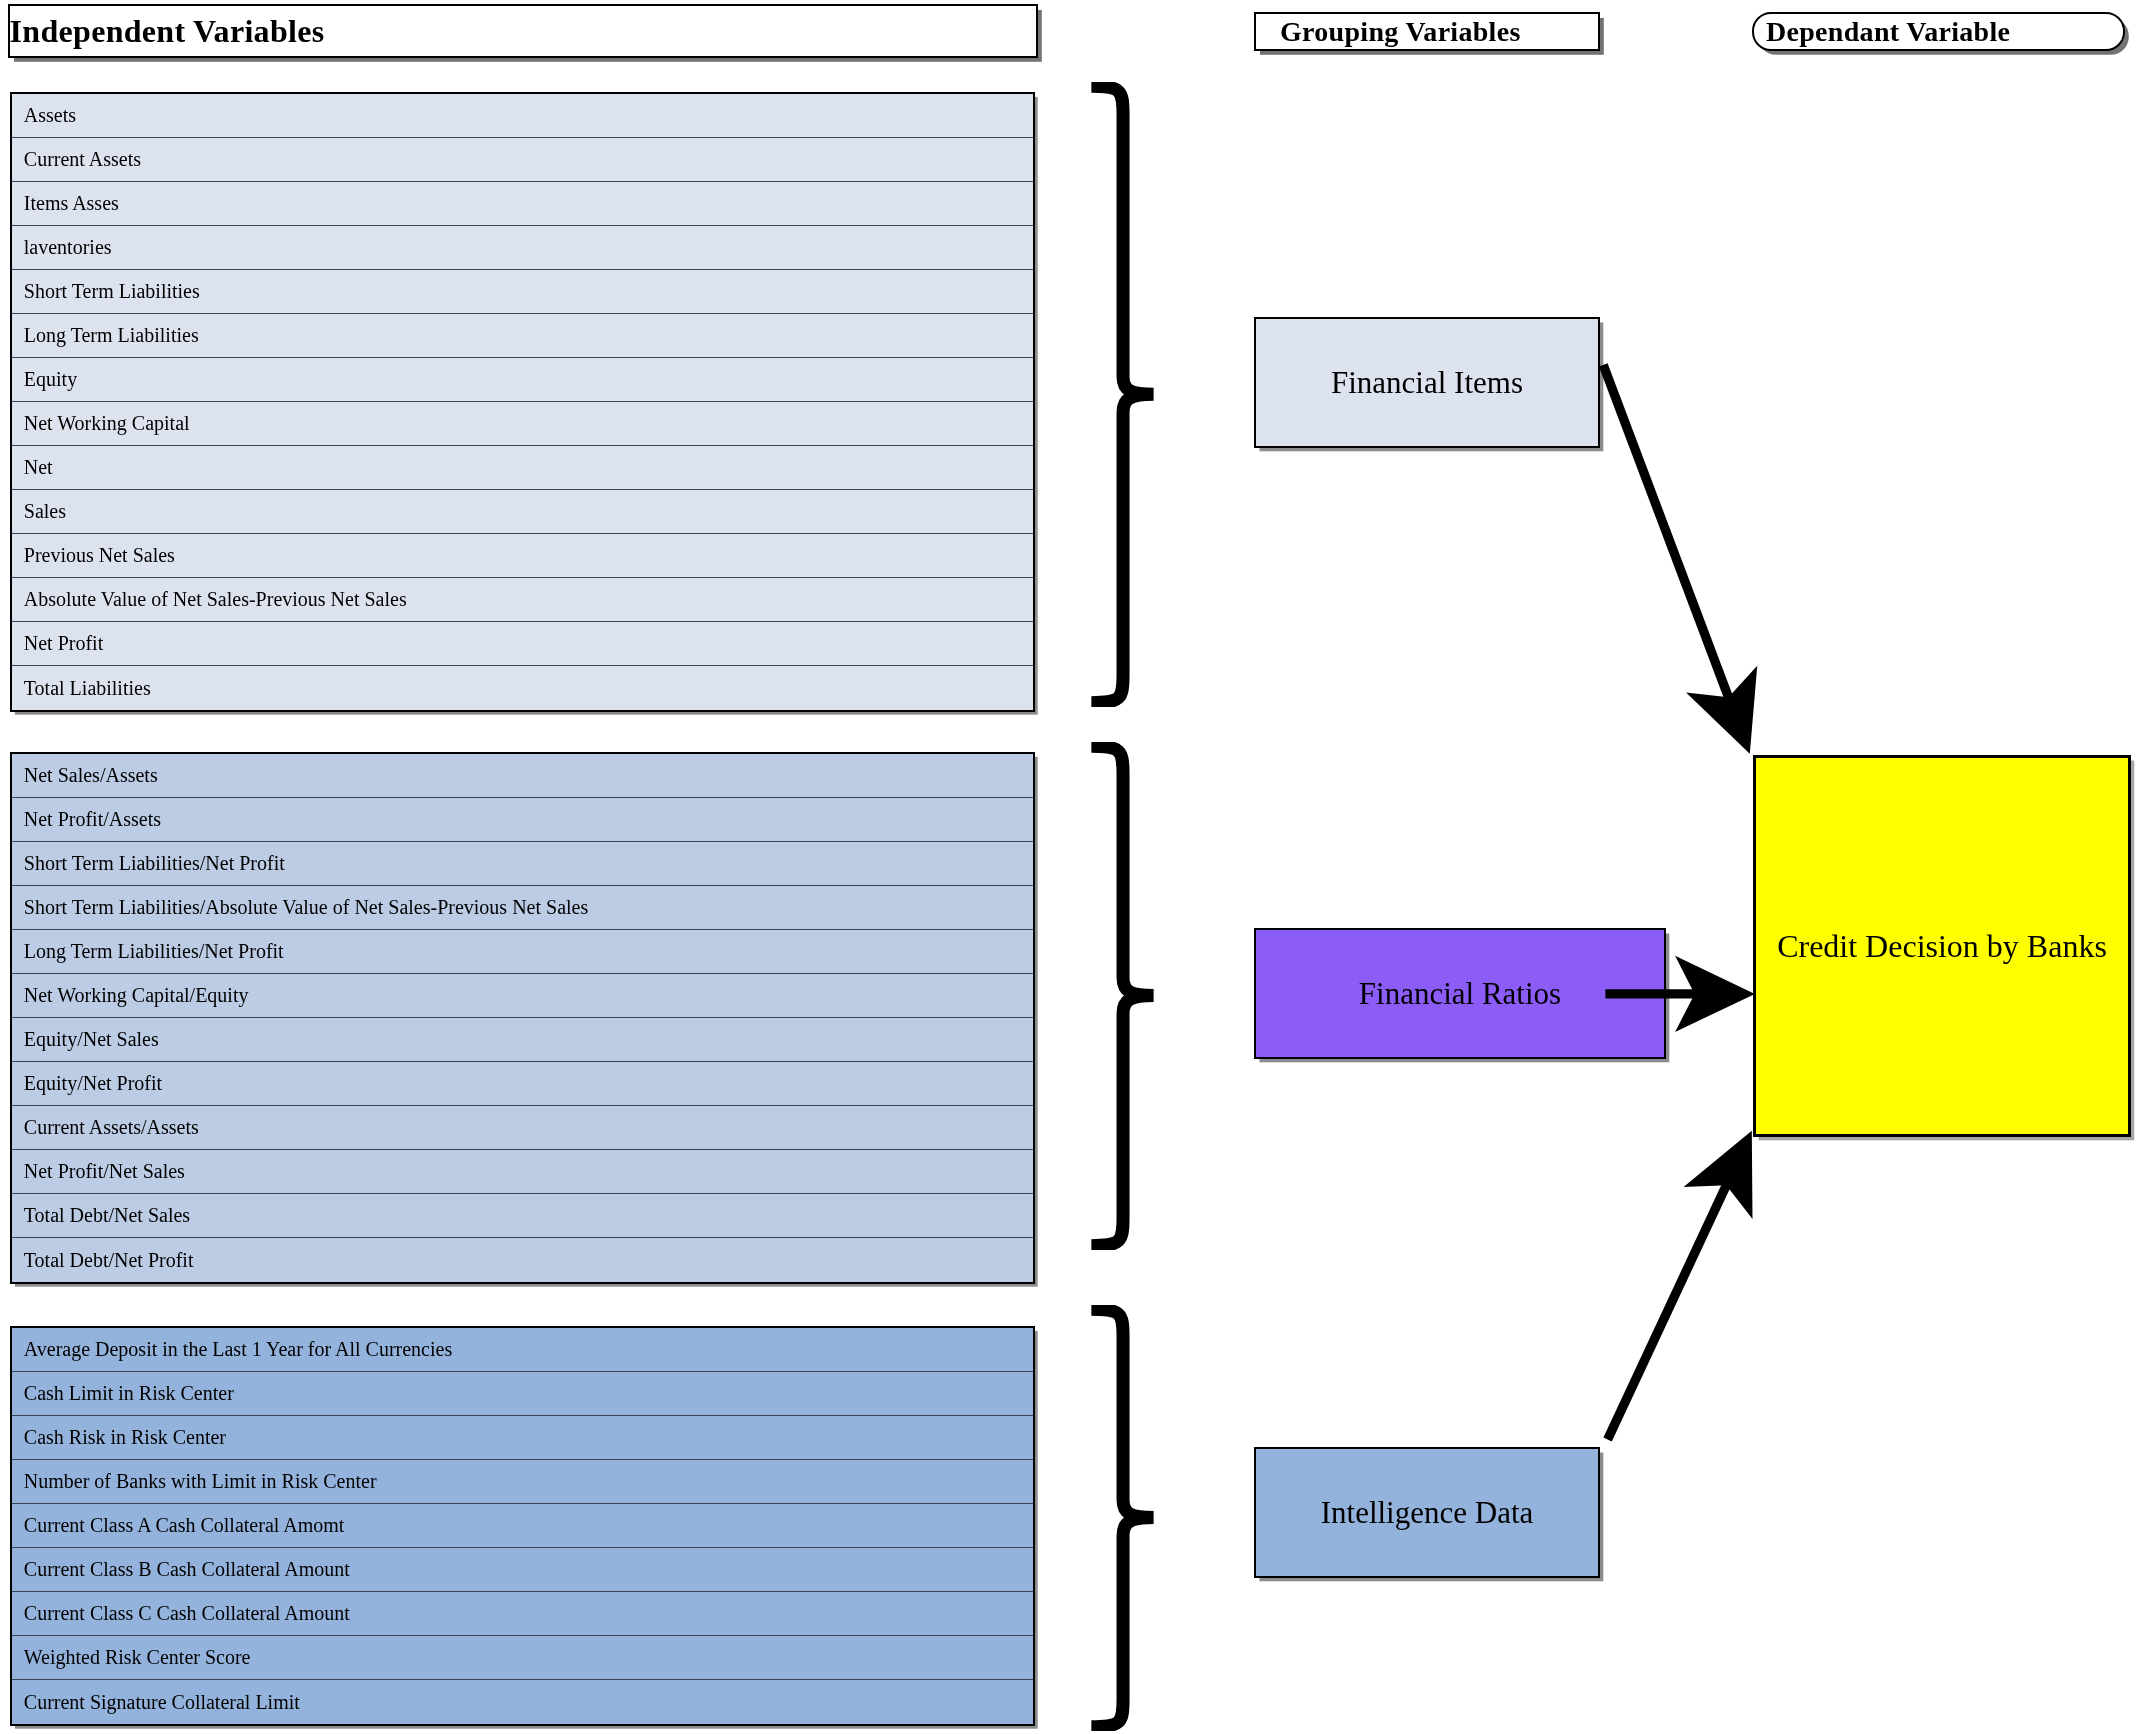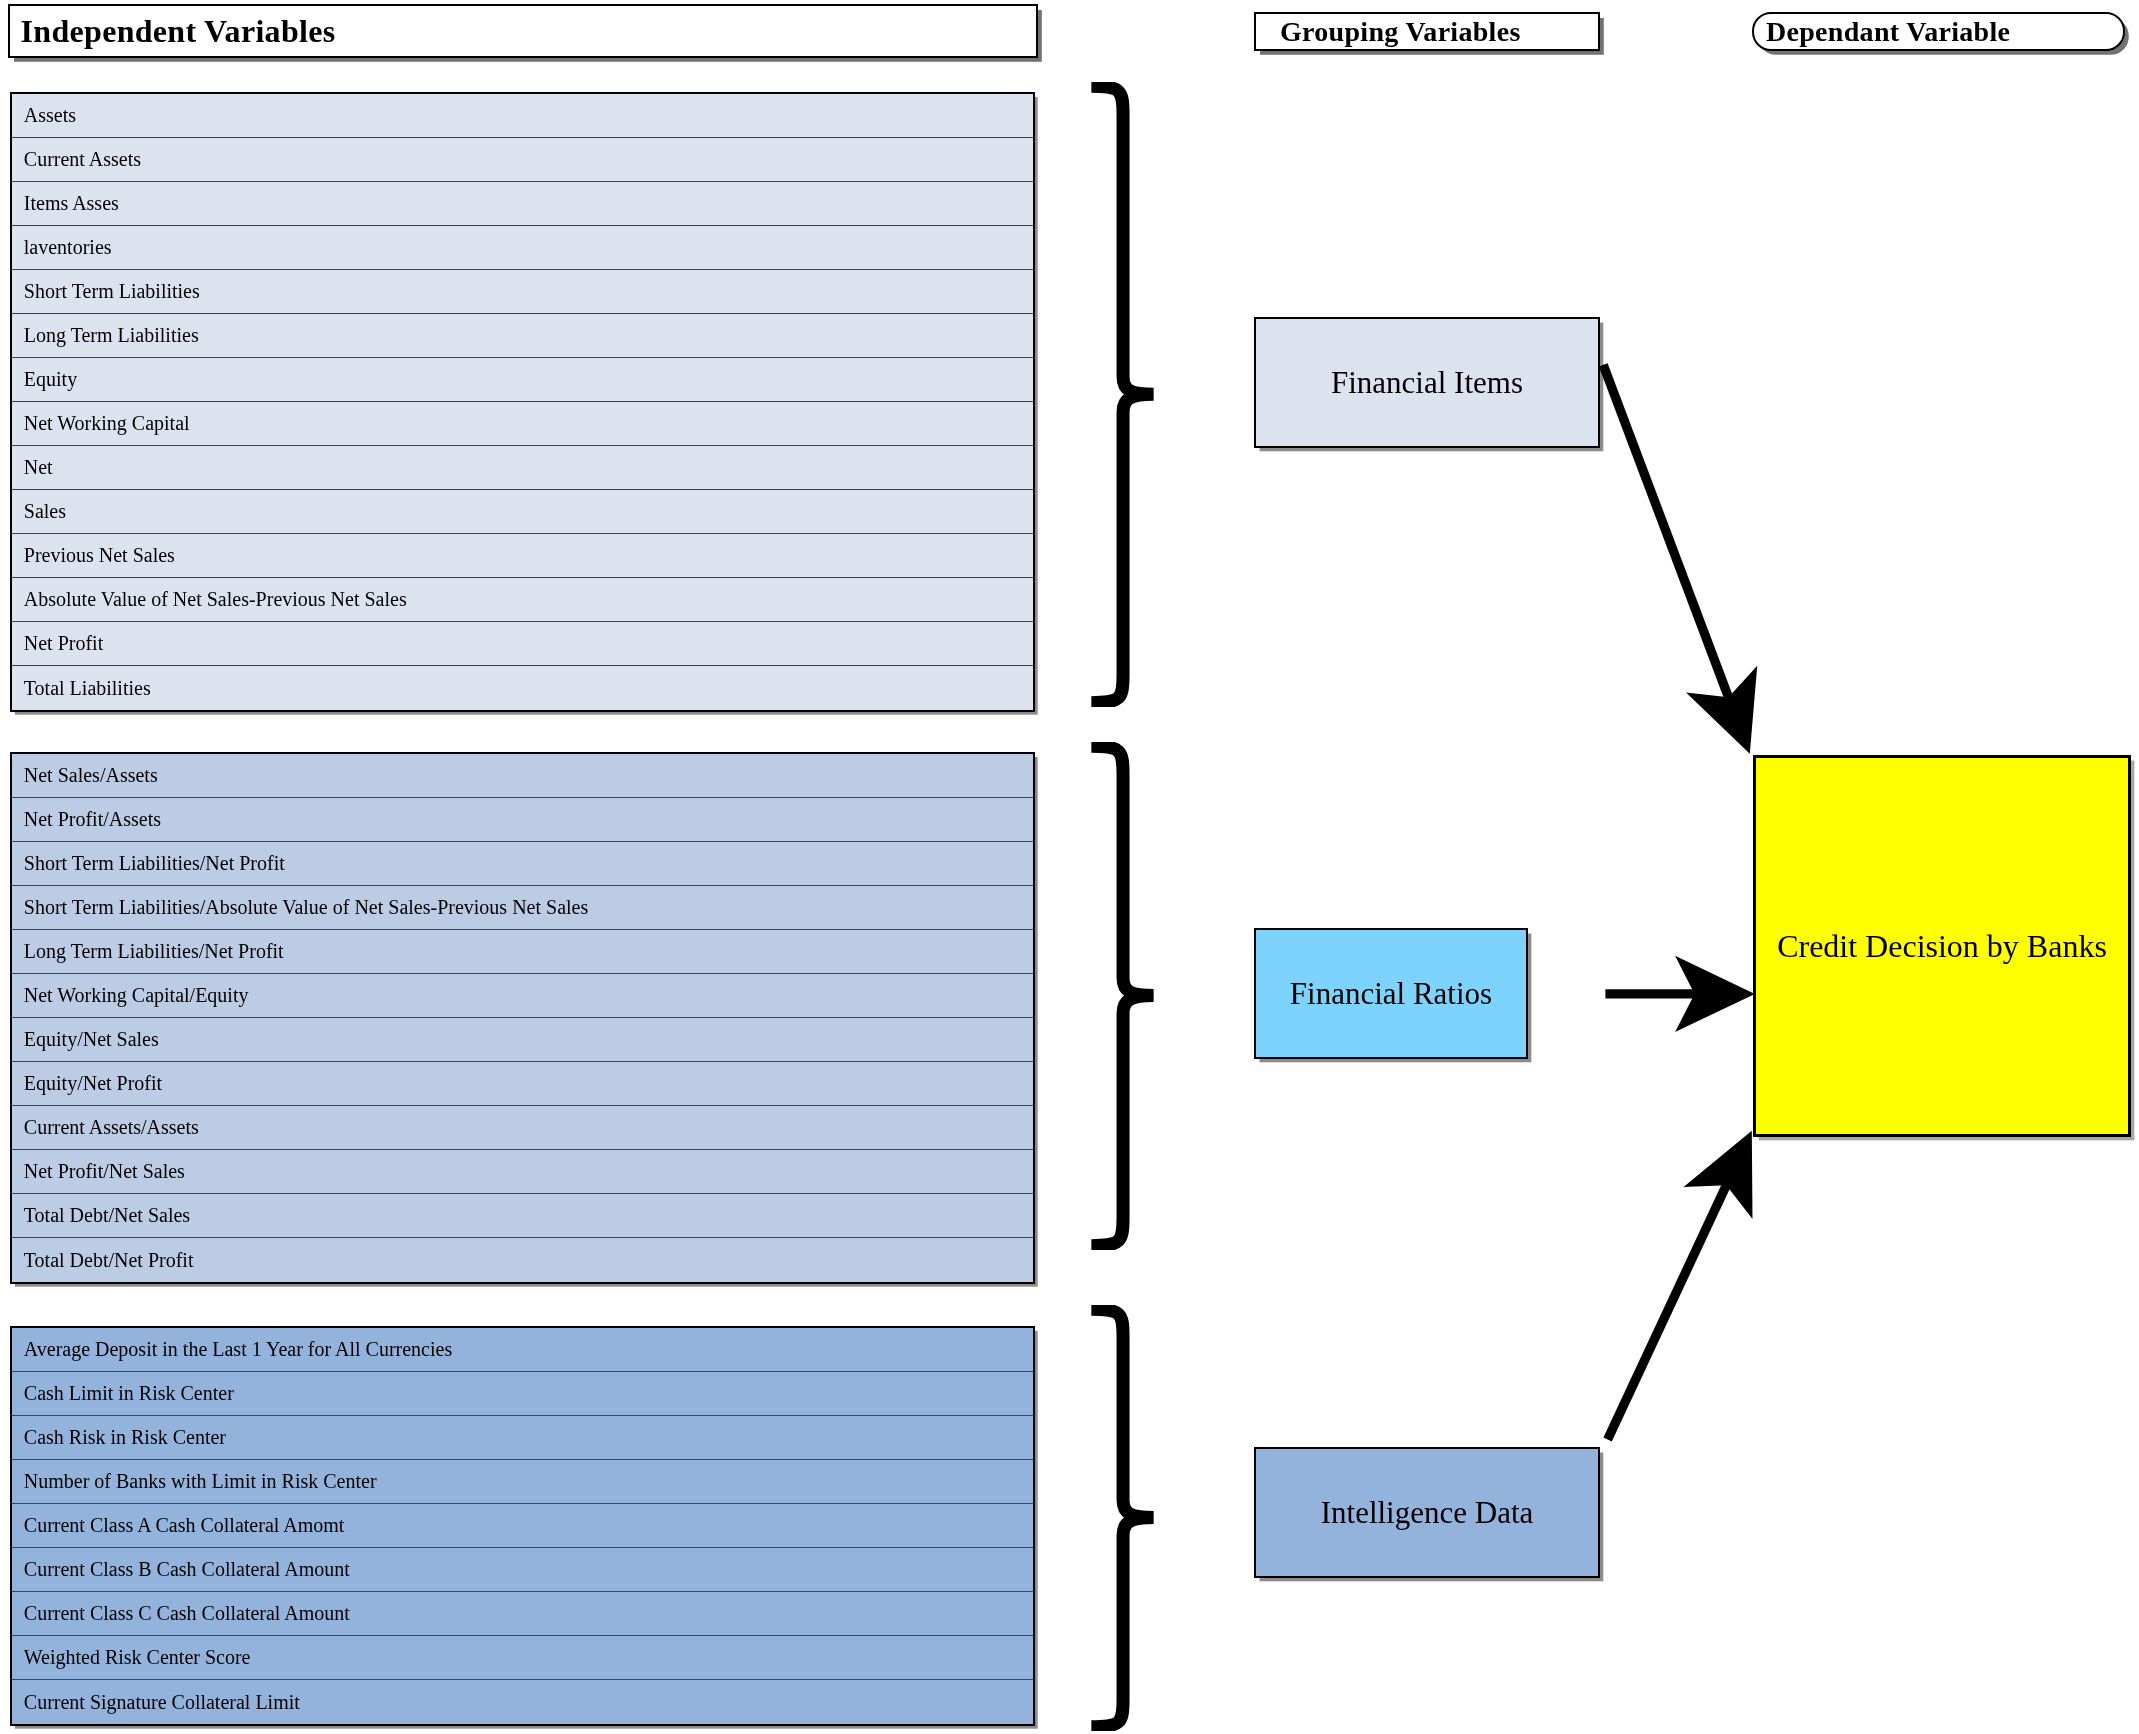"Independent Variables" #hdr-independent span { padding-left: 11px -> none }
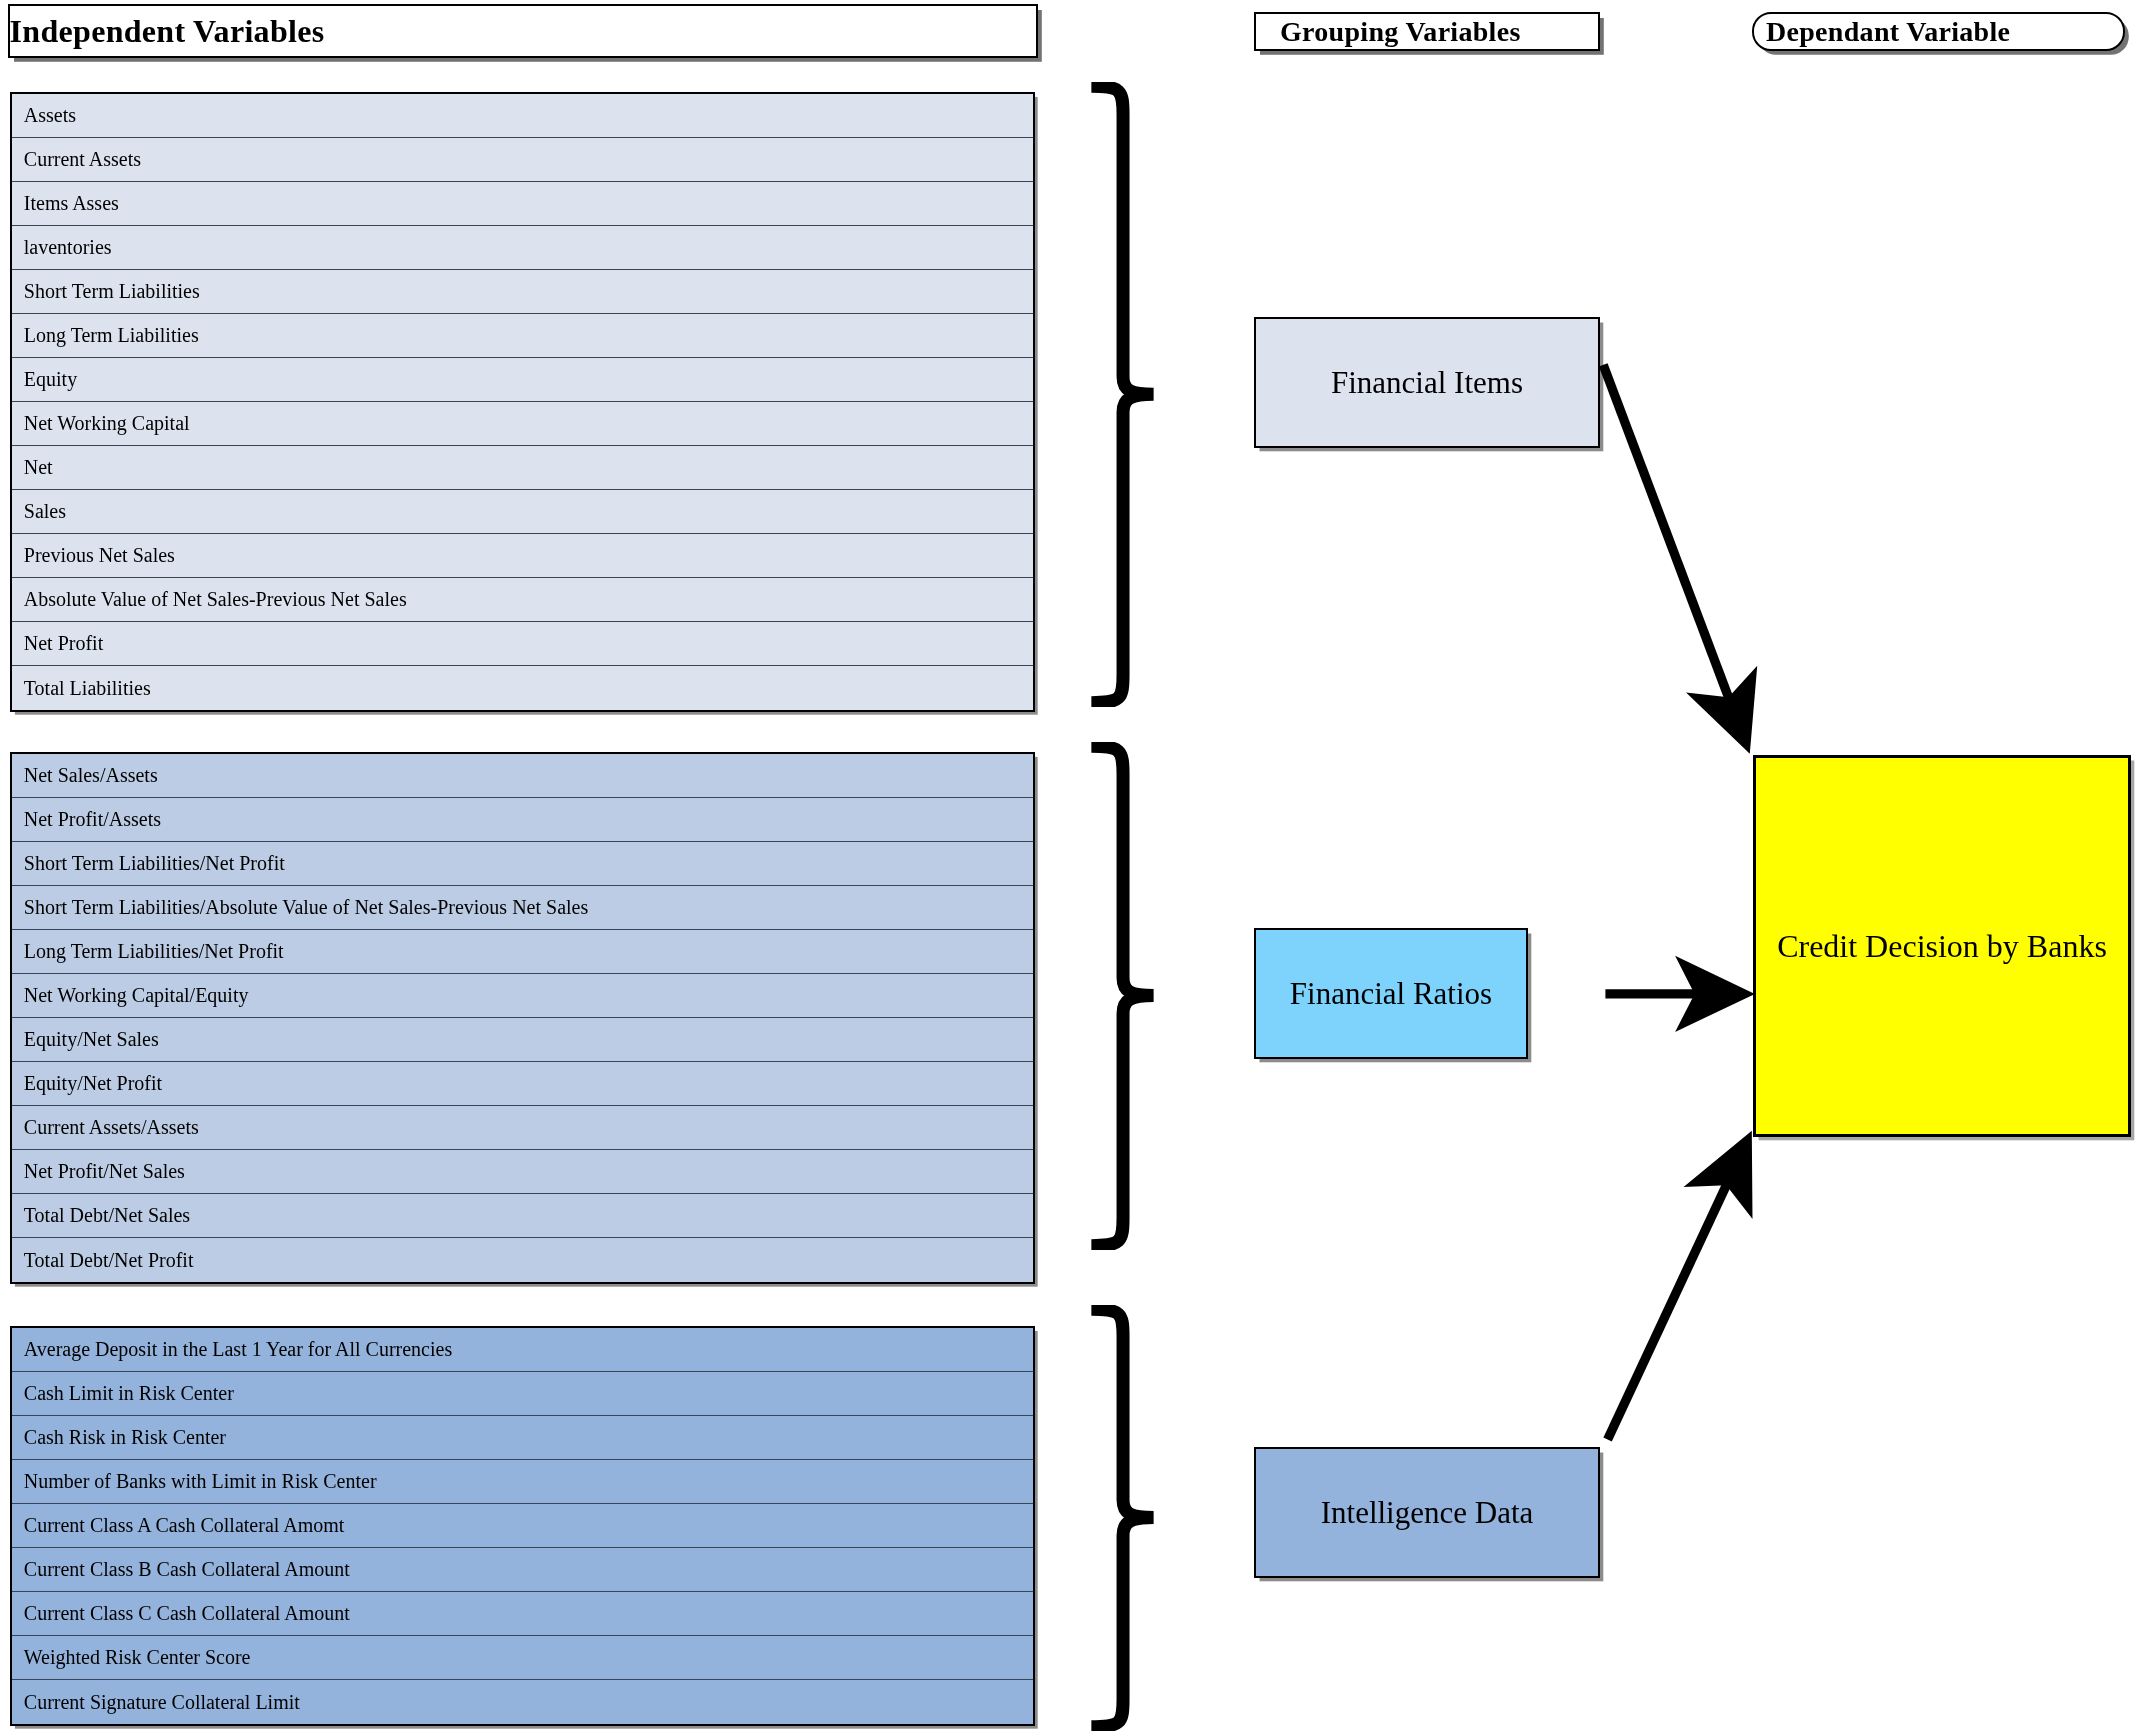"Financial Ratios" #box-financial-ratios { background: #7dd3fc -> #8b5cf6; width: 274px -> 412px }
